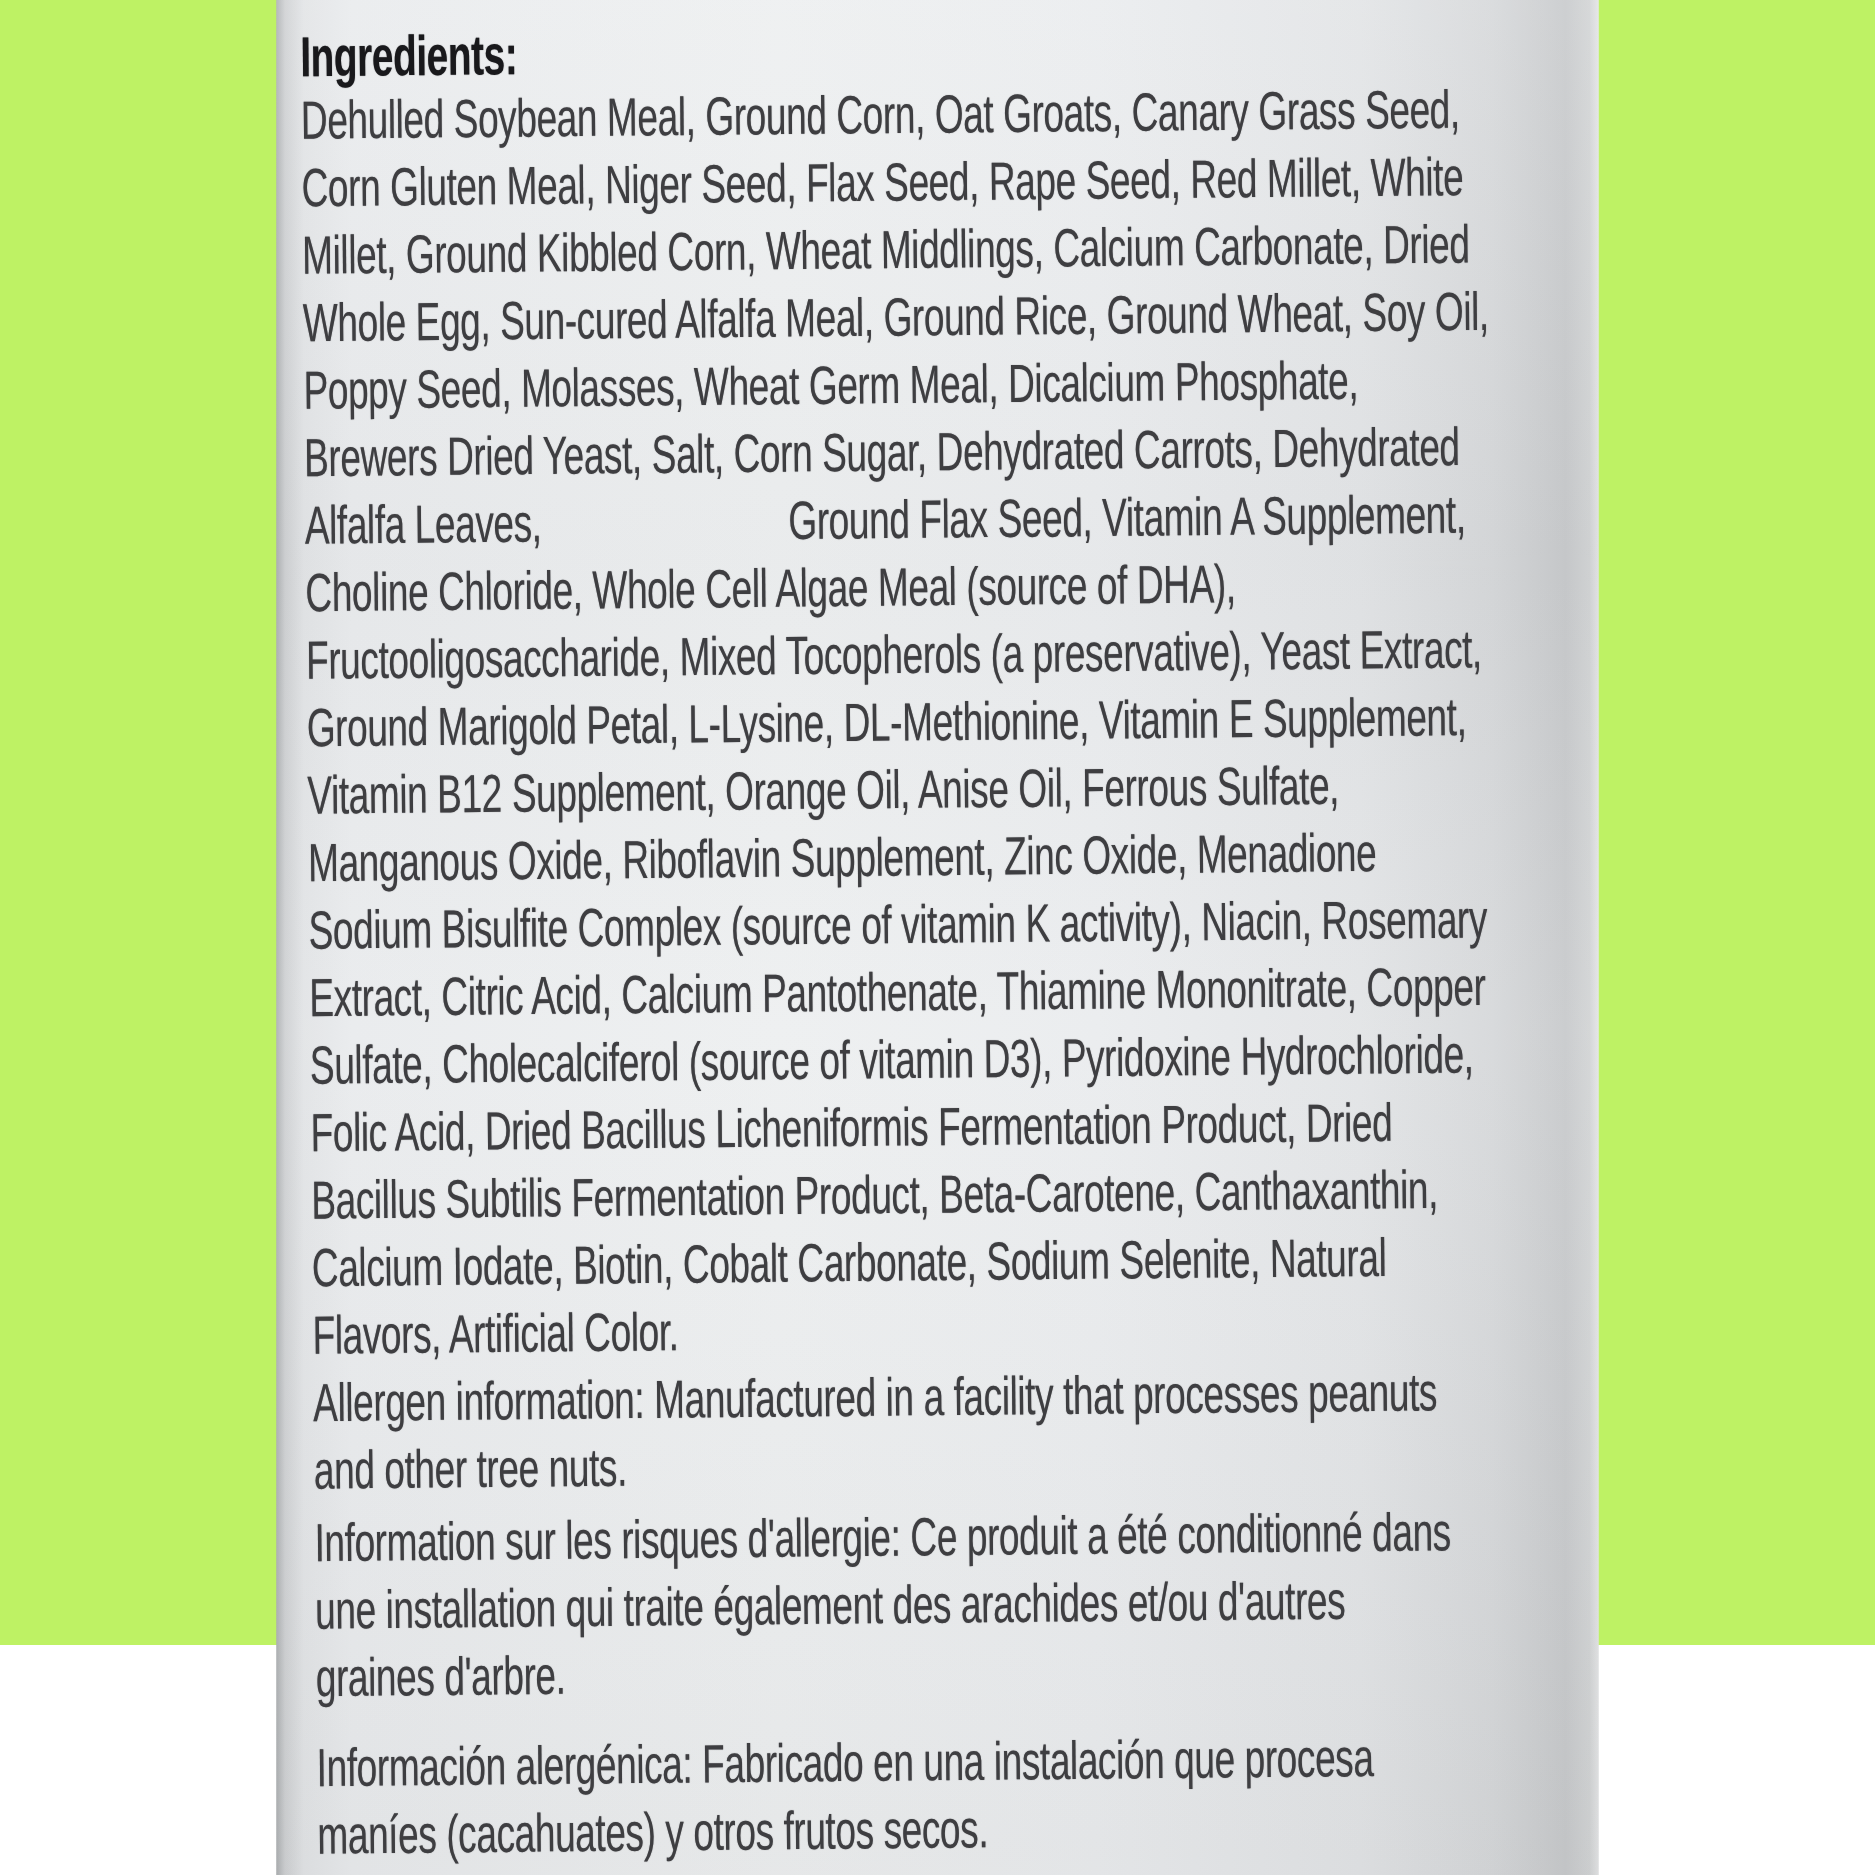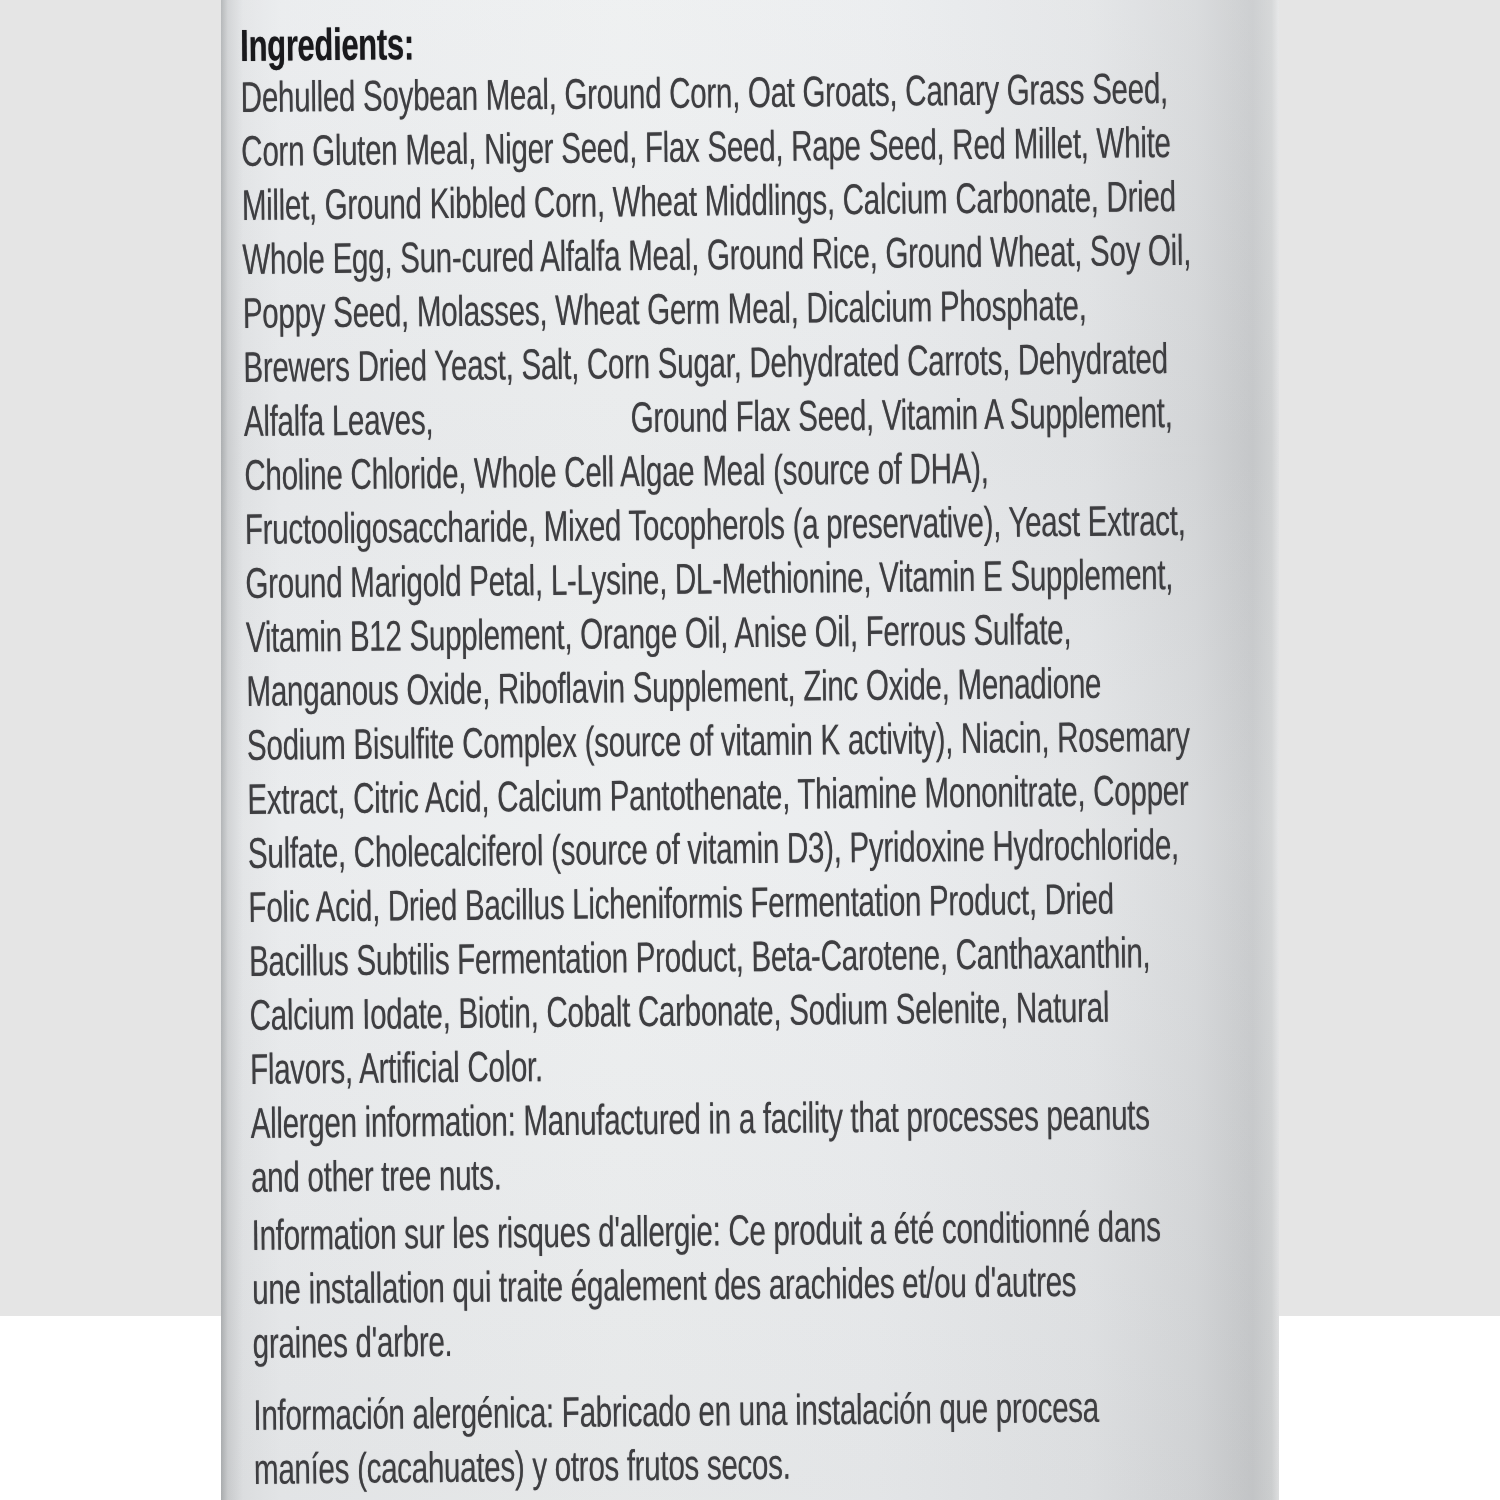"Ingredients:" .stage { background: #e5e5e5 -> #bef264 }
